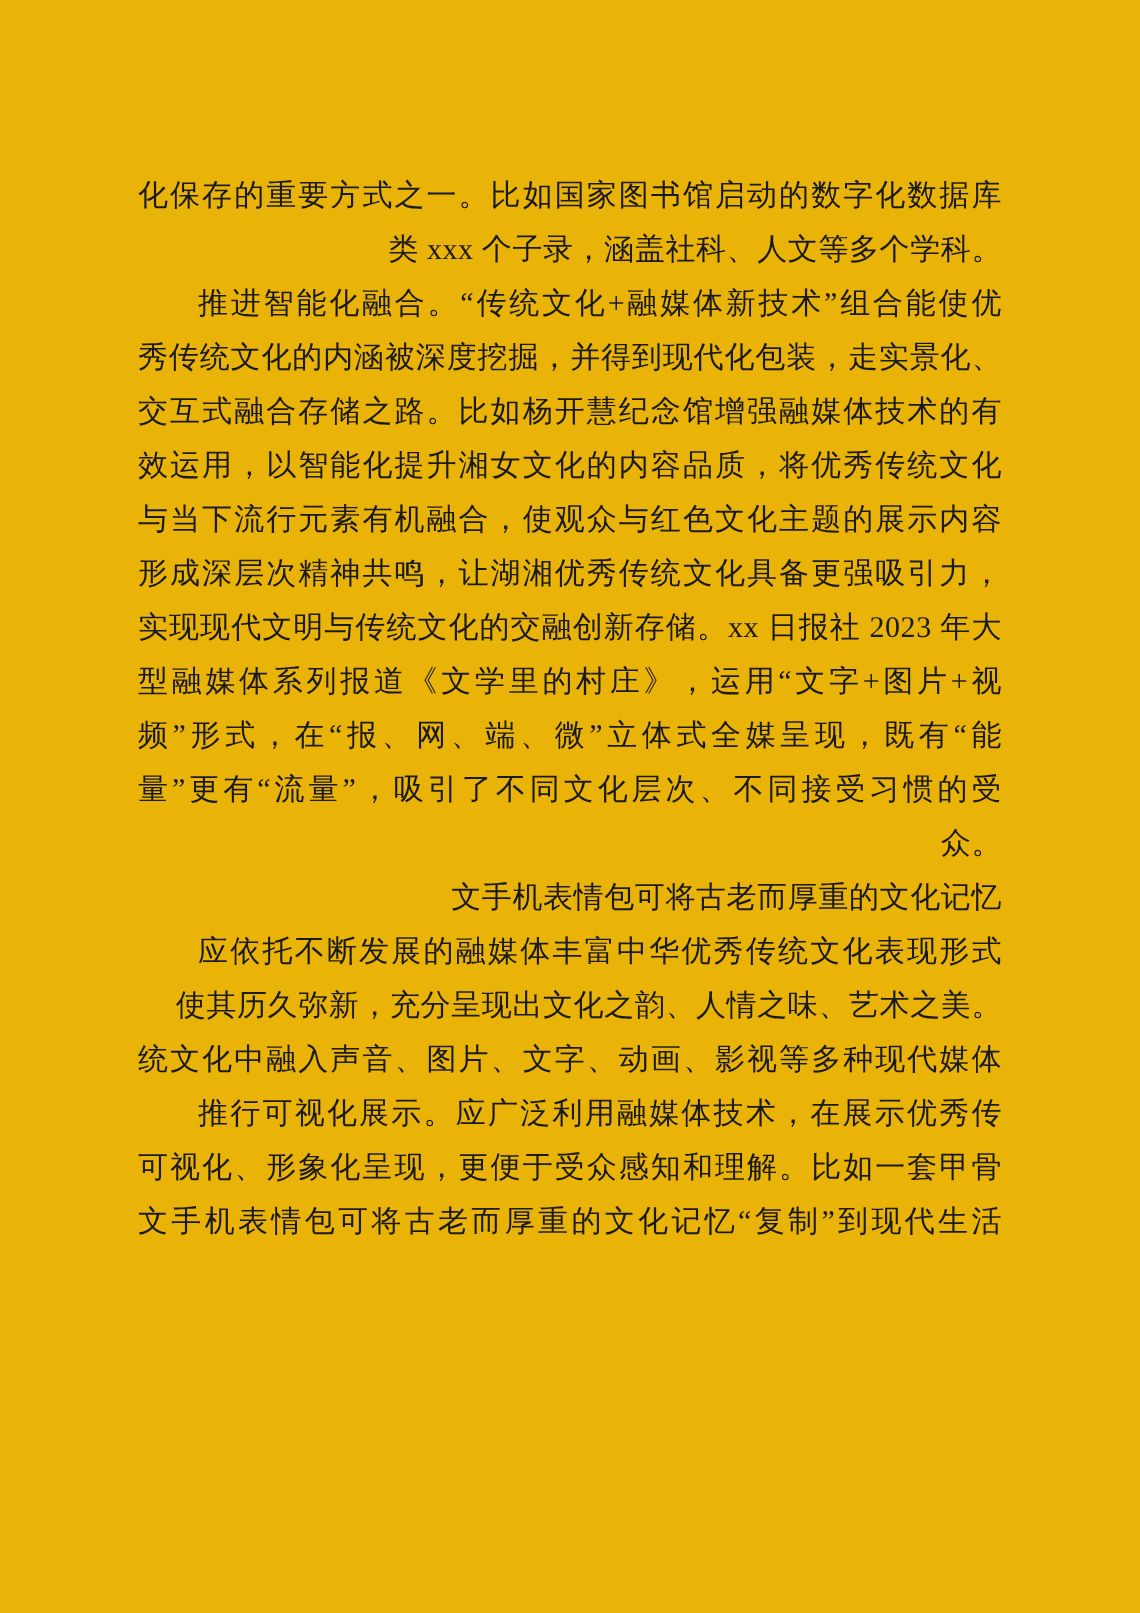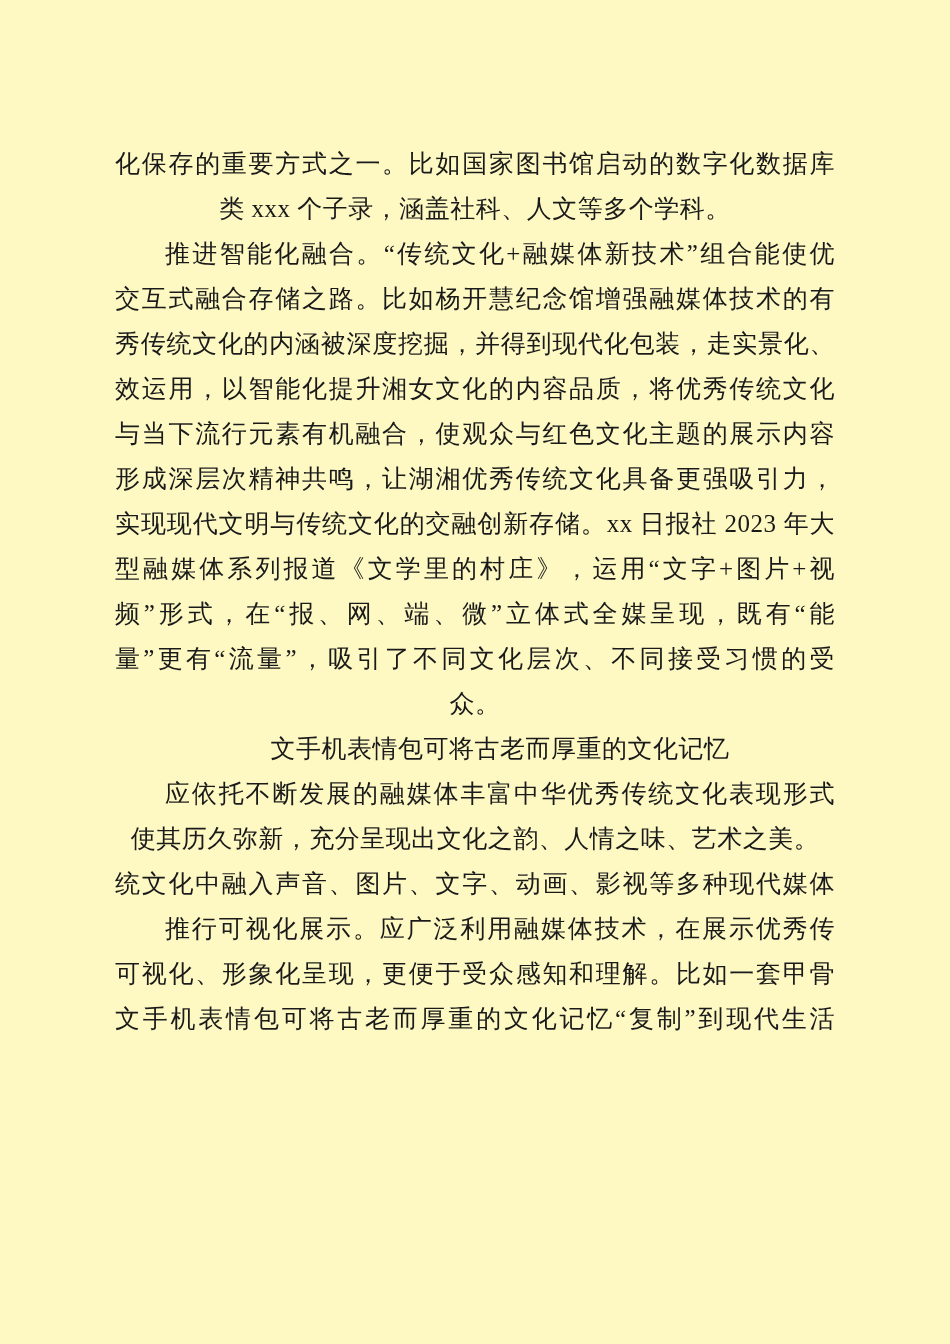"化保存的重要方式之一。比如国家图书馆启动的数字化数据库" .page { background: #fef9c3 -> #eab308 }
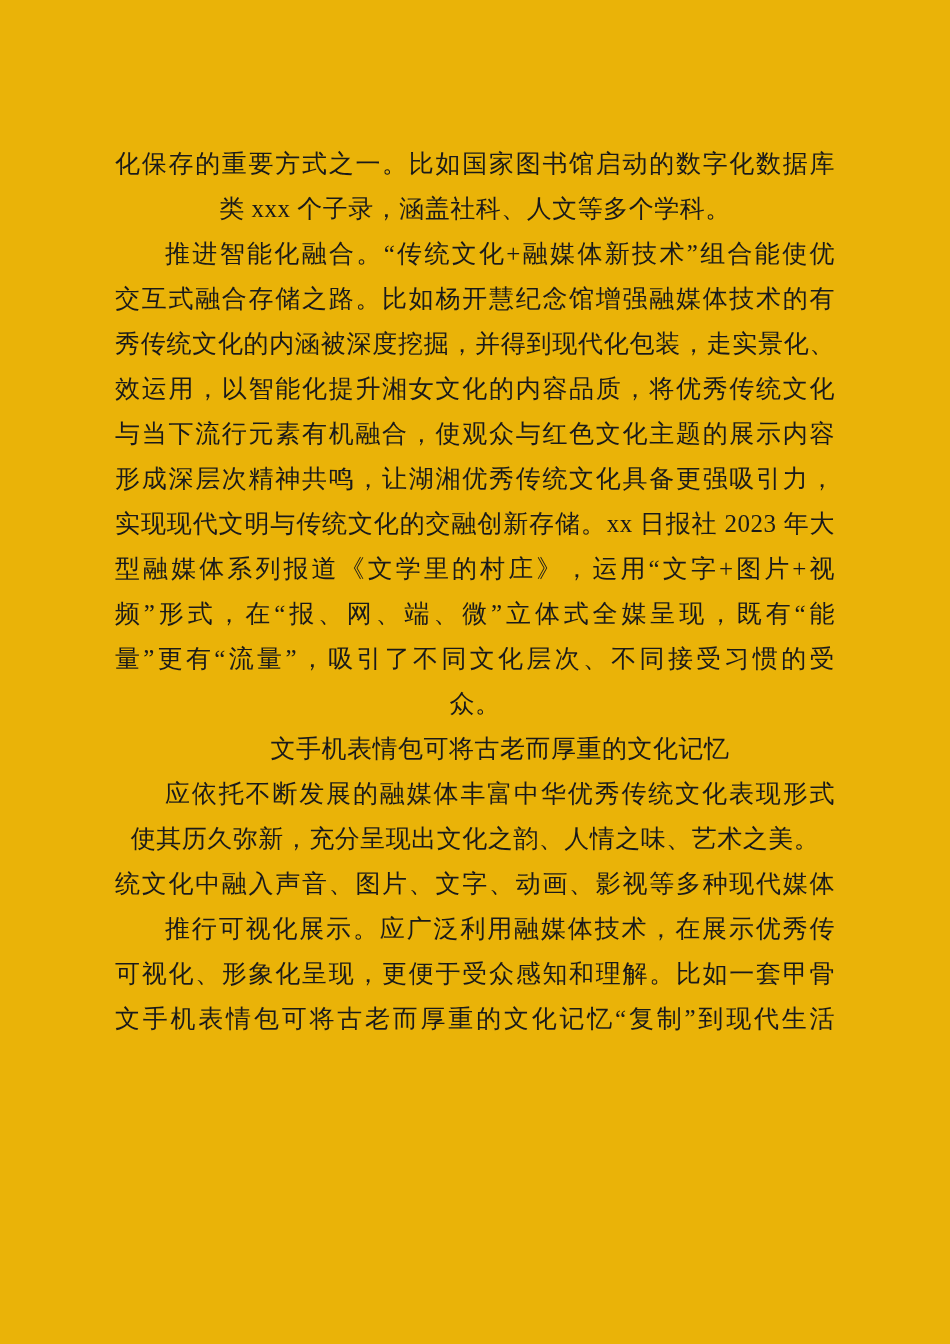"类 xxx 个子录，涵盖社科、人文等多个学科。" .line { text-align: center -> right }
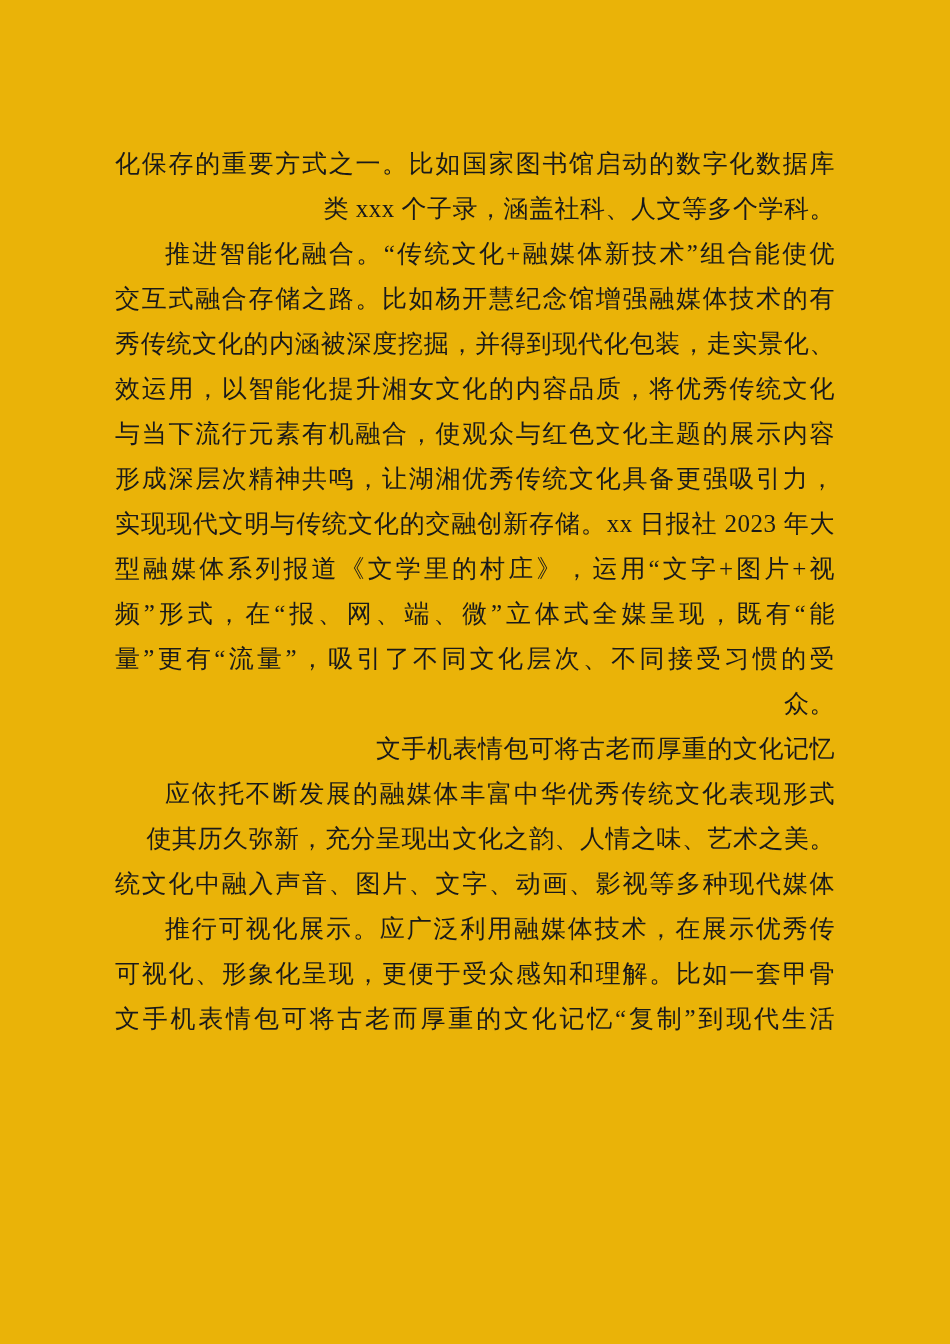"交互式融合存储之路。比如杨开慧纪念馆增强融媒体技术的有" div.line { order: before "秀传统文化的内涵被深度挖掘，并得到现代化包装，走实景化、" -> after "秀传统文化的内涵被深度挖掘，并得到现代化包装，走实景化、" }
